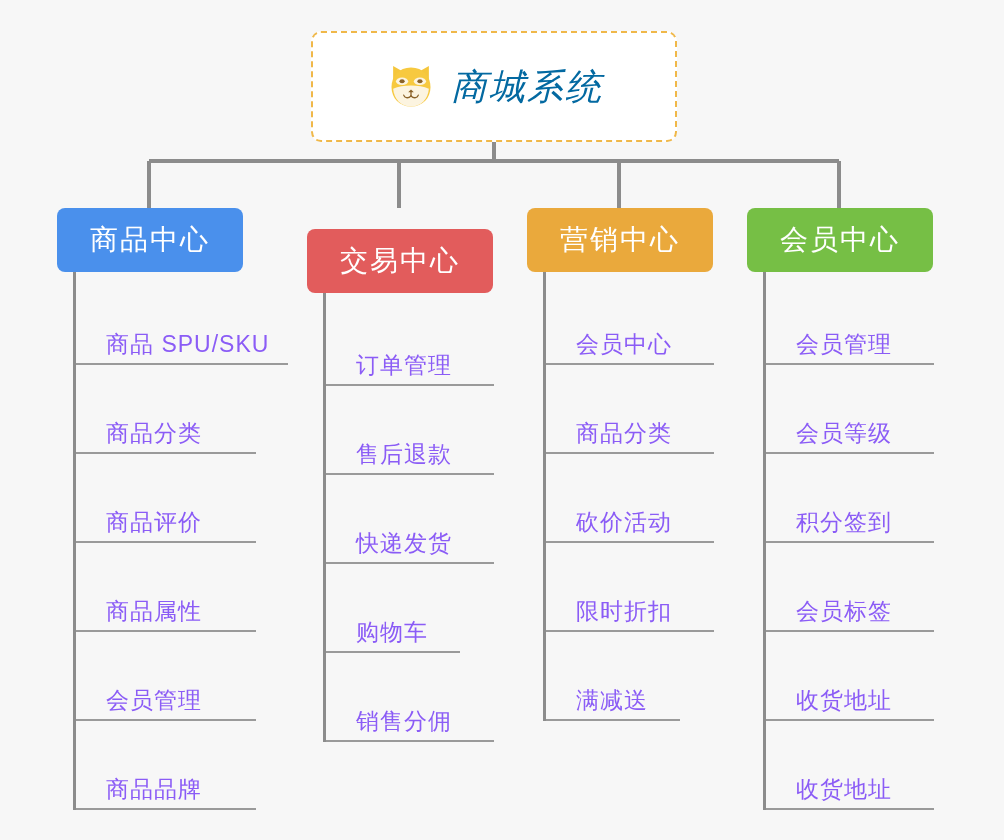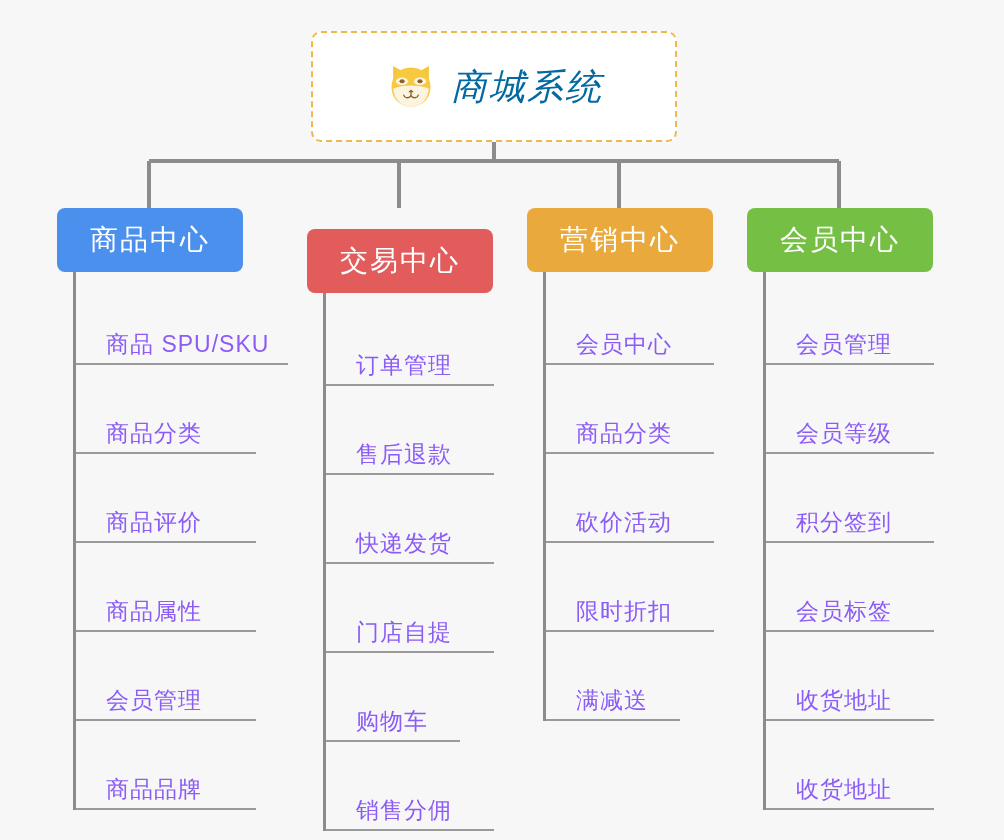"门店自提" div.leaf { html: <div> <span>门店自提</span> </div> -> none }
